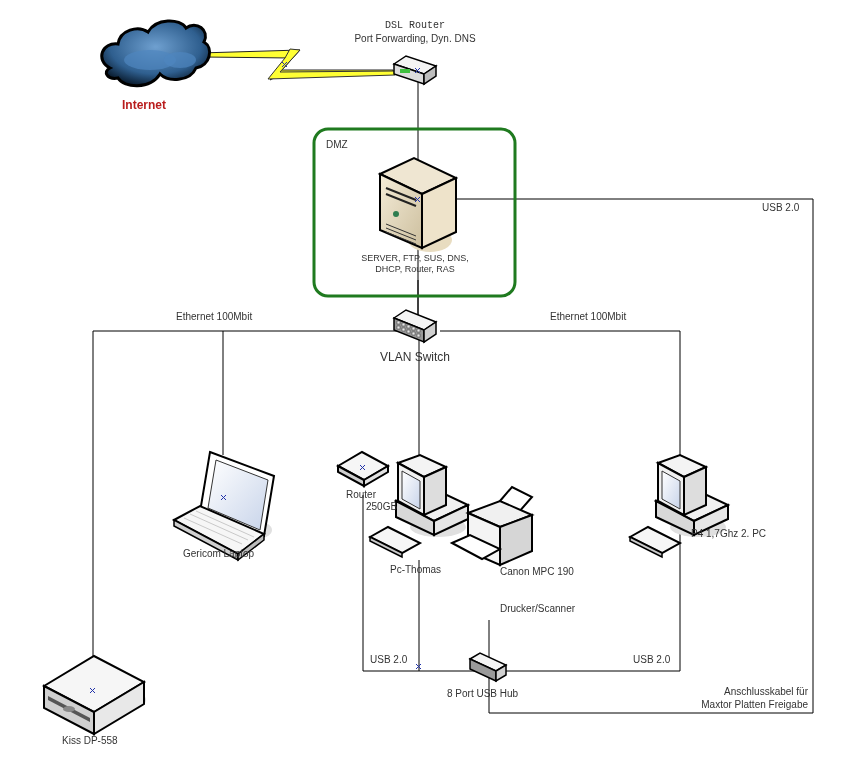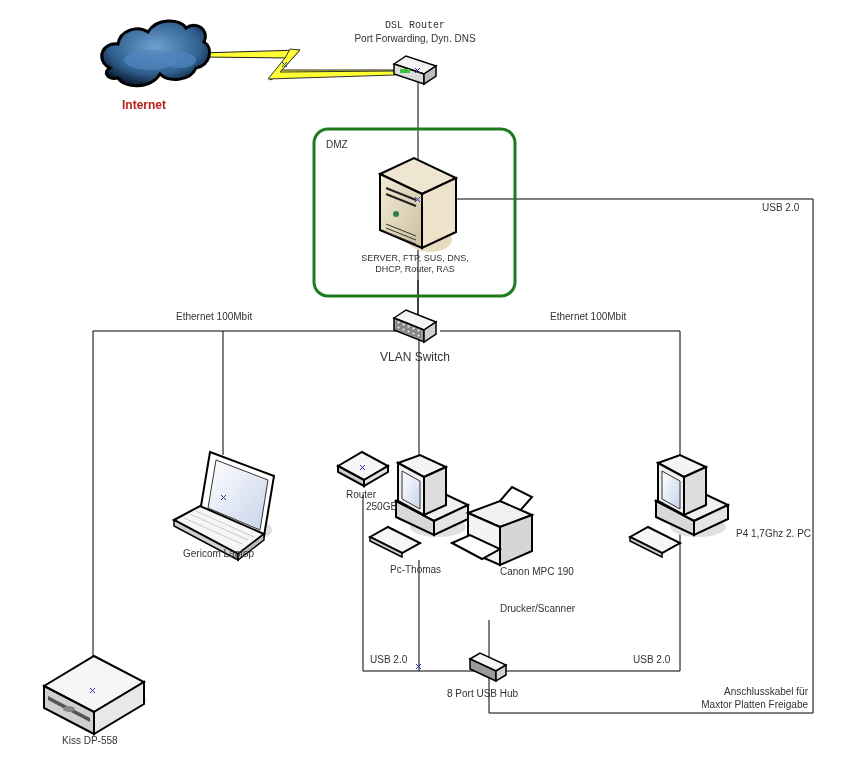"P4 1,7Ghz 2. PC" div.lbl { margin-left: 45px -> none }
